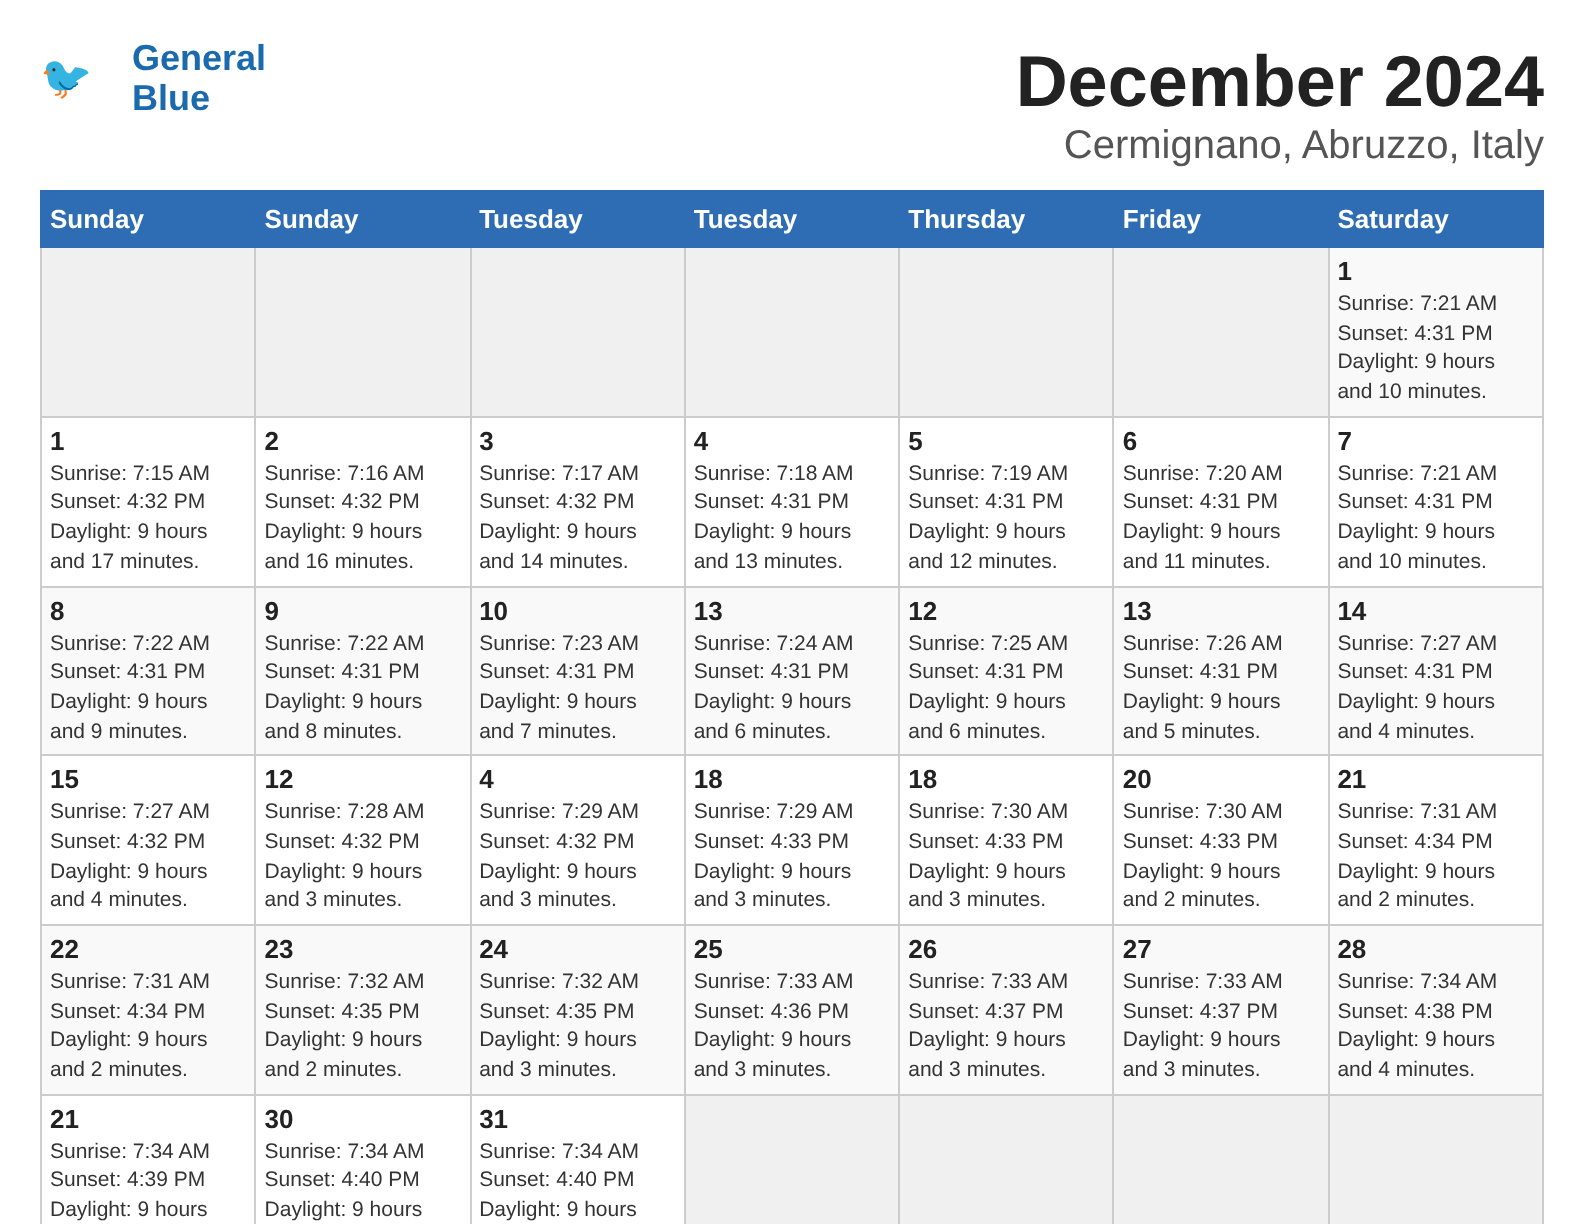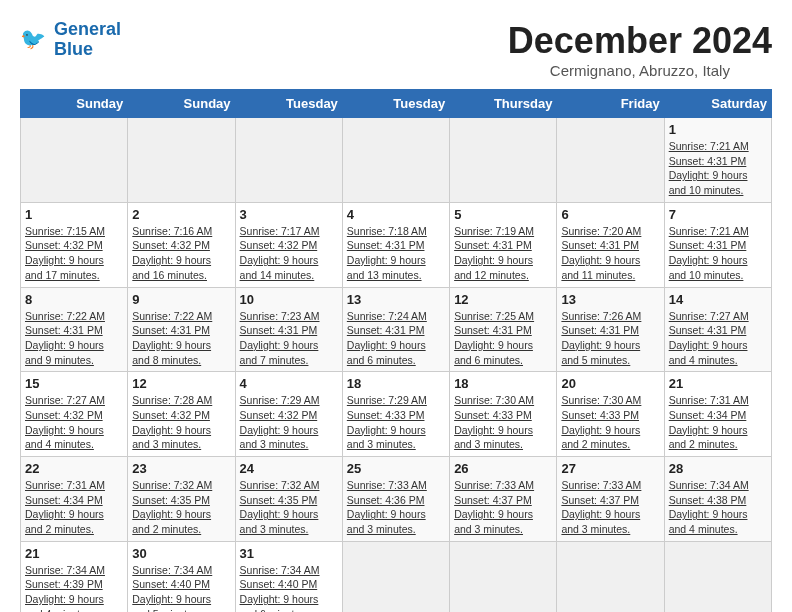"General" .logo-text { margin-left: none -> 12px }
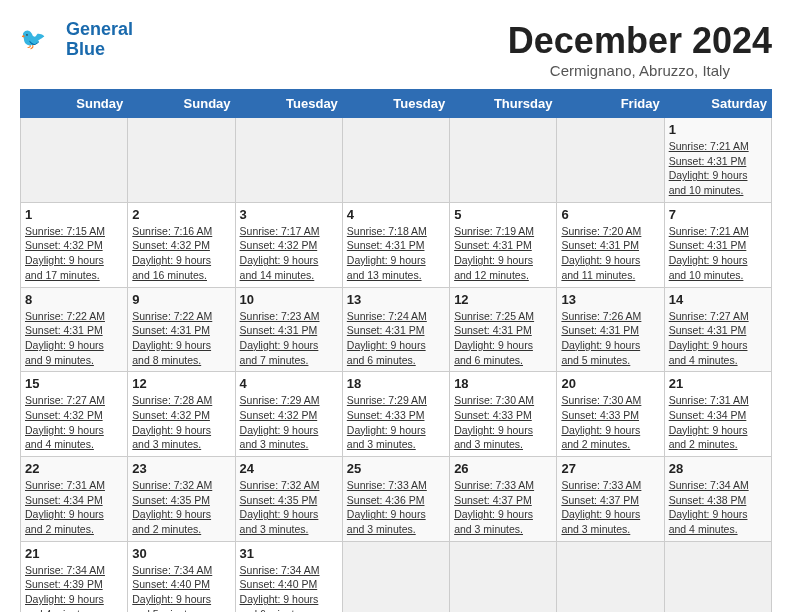"December 2024" .title-area { text-align: center -> right }
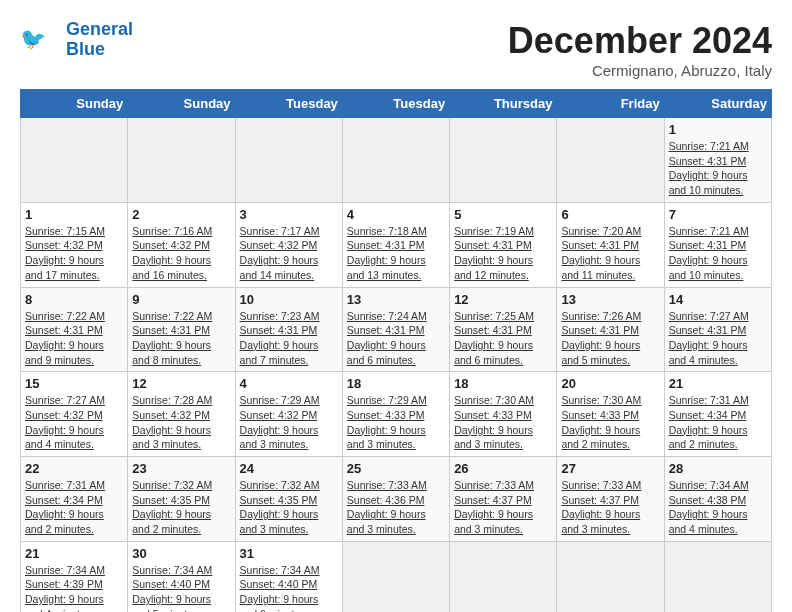"Cermignano, Abruzzo, Italy" .location-title { font-size: 15px -> 20px }
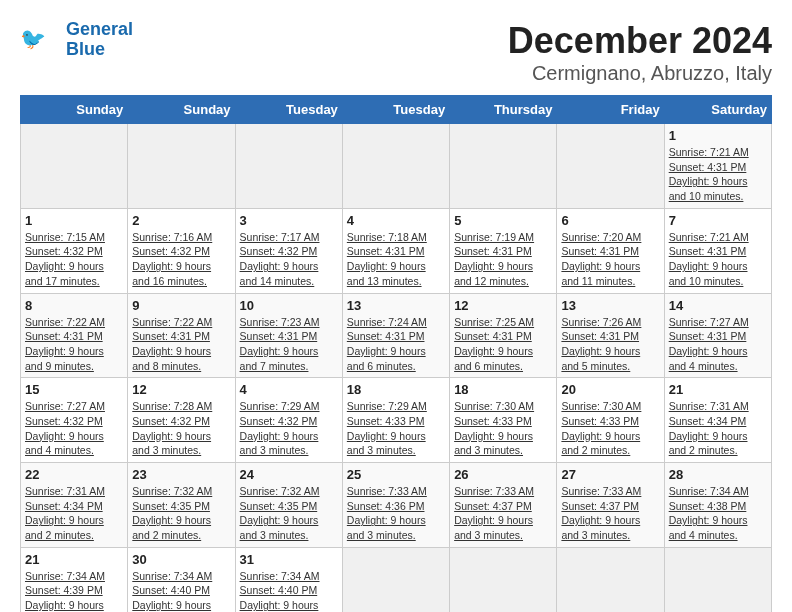"Sunday" thead tr th { text-align: right -> left }
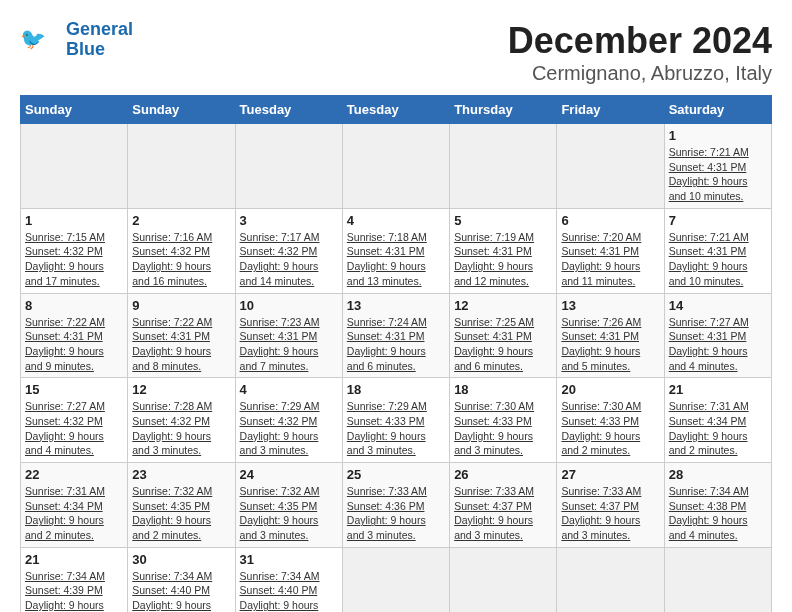"Sunrise: 7:21 AM" .day-info { text-decoration: underline -> none }
